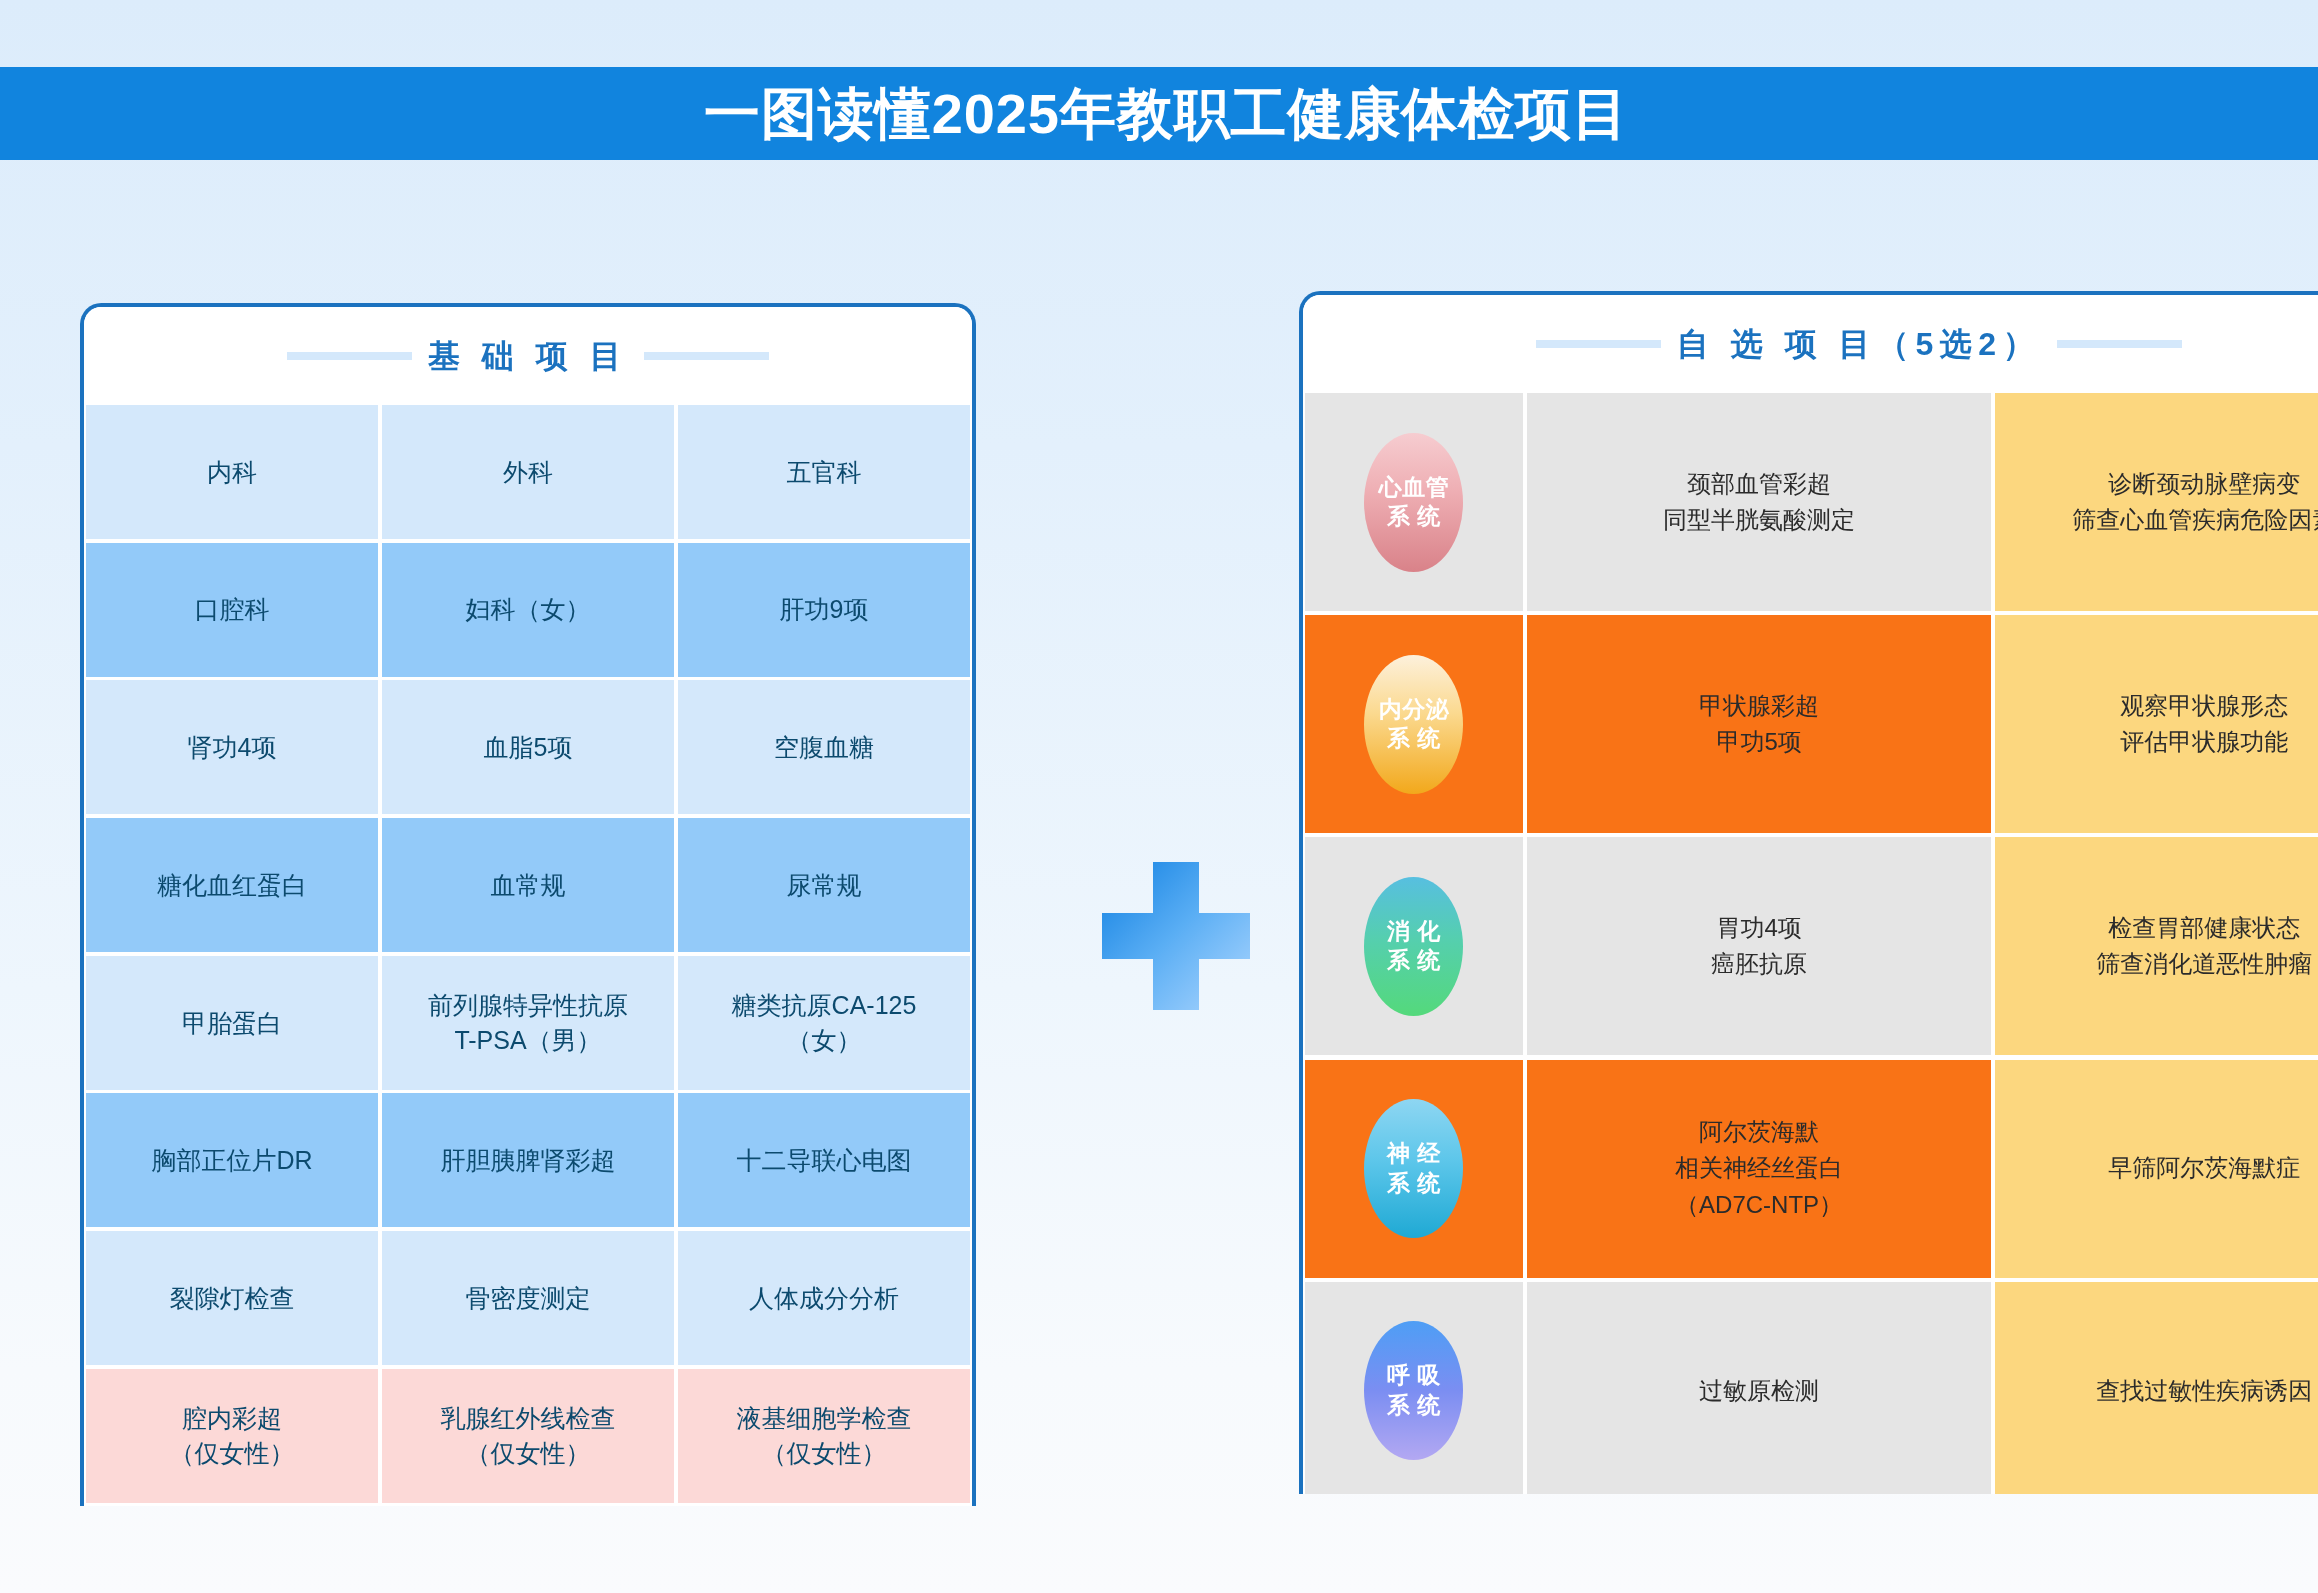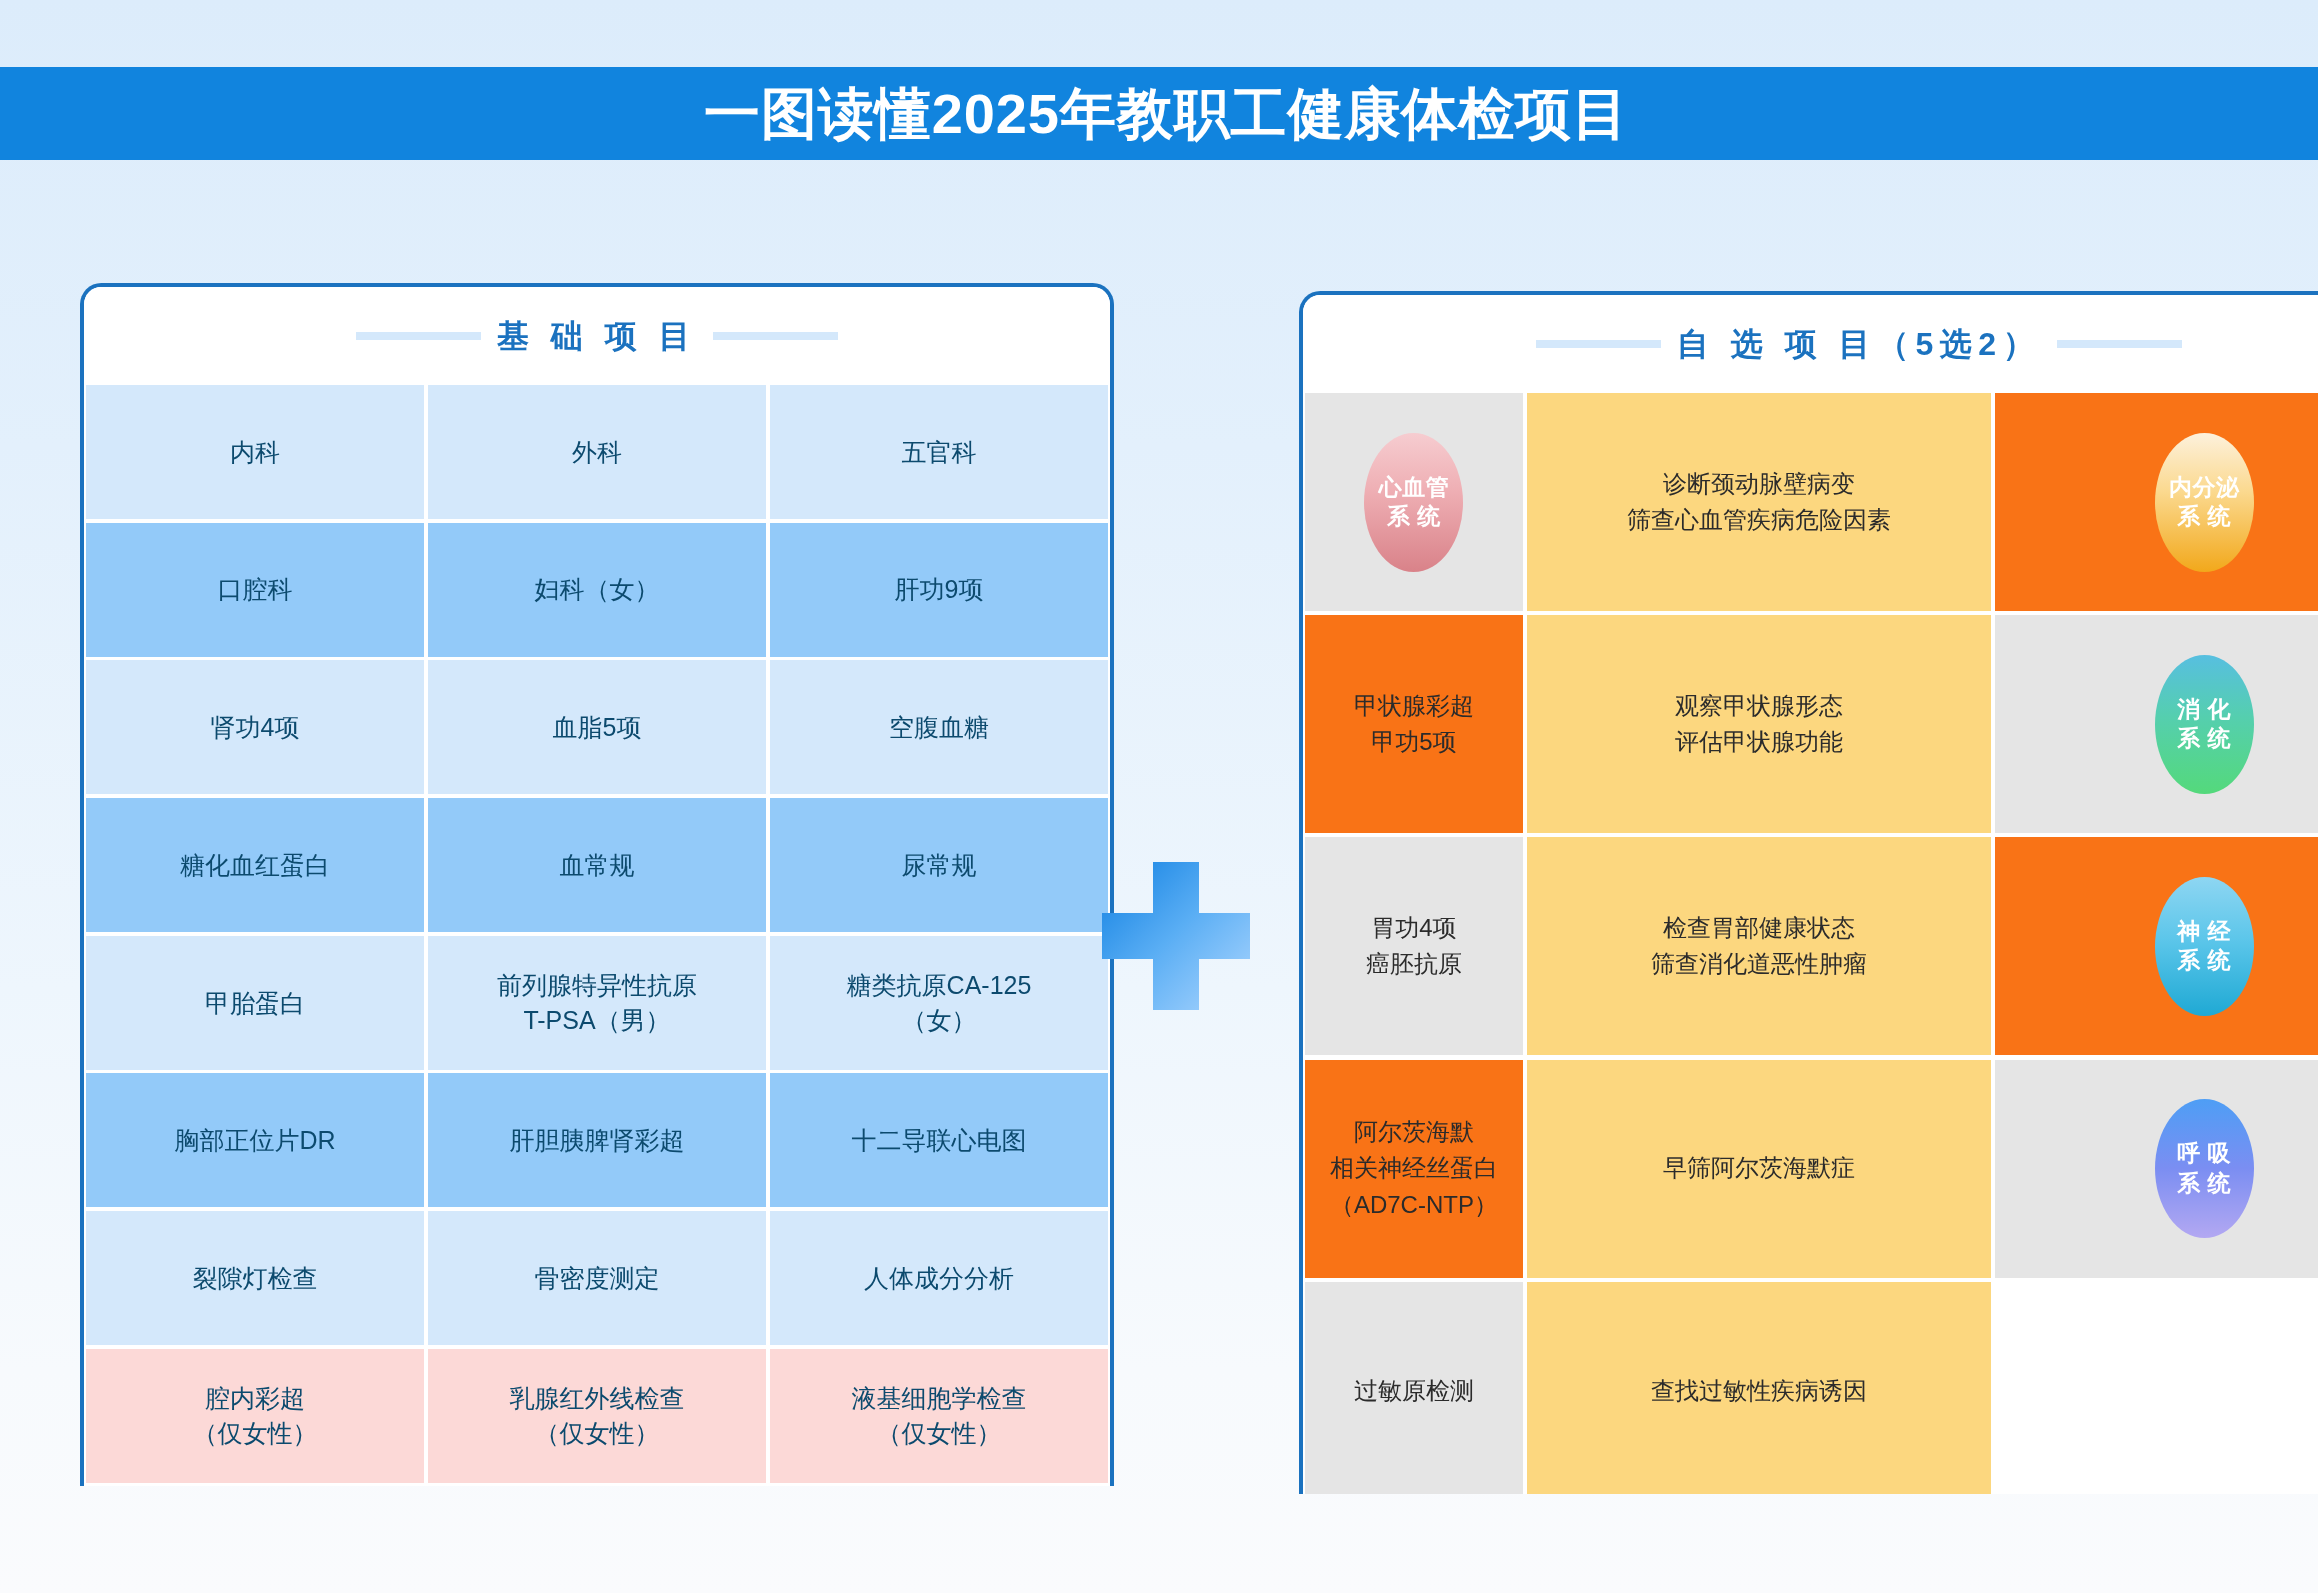"基 础 项 目" .card-left { top: 283px -> 303px; width: 1034px -> 896px }
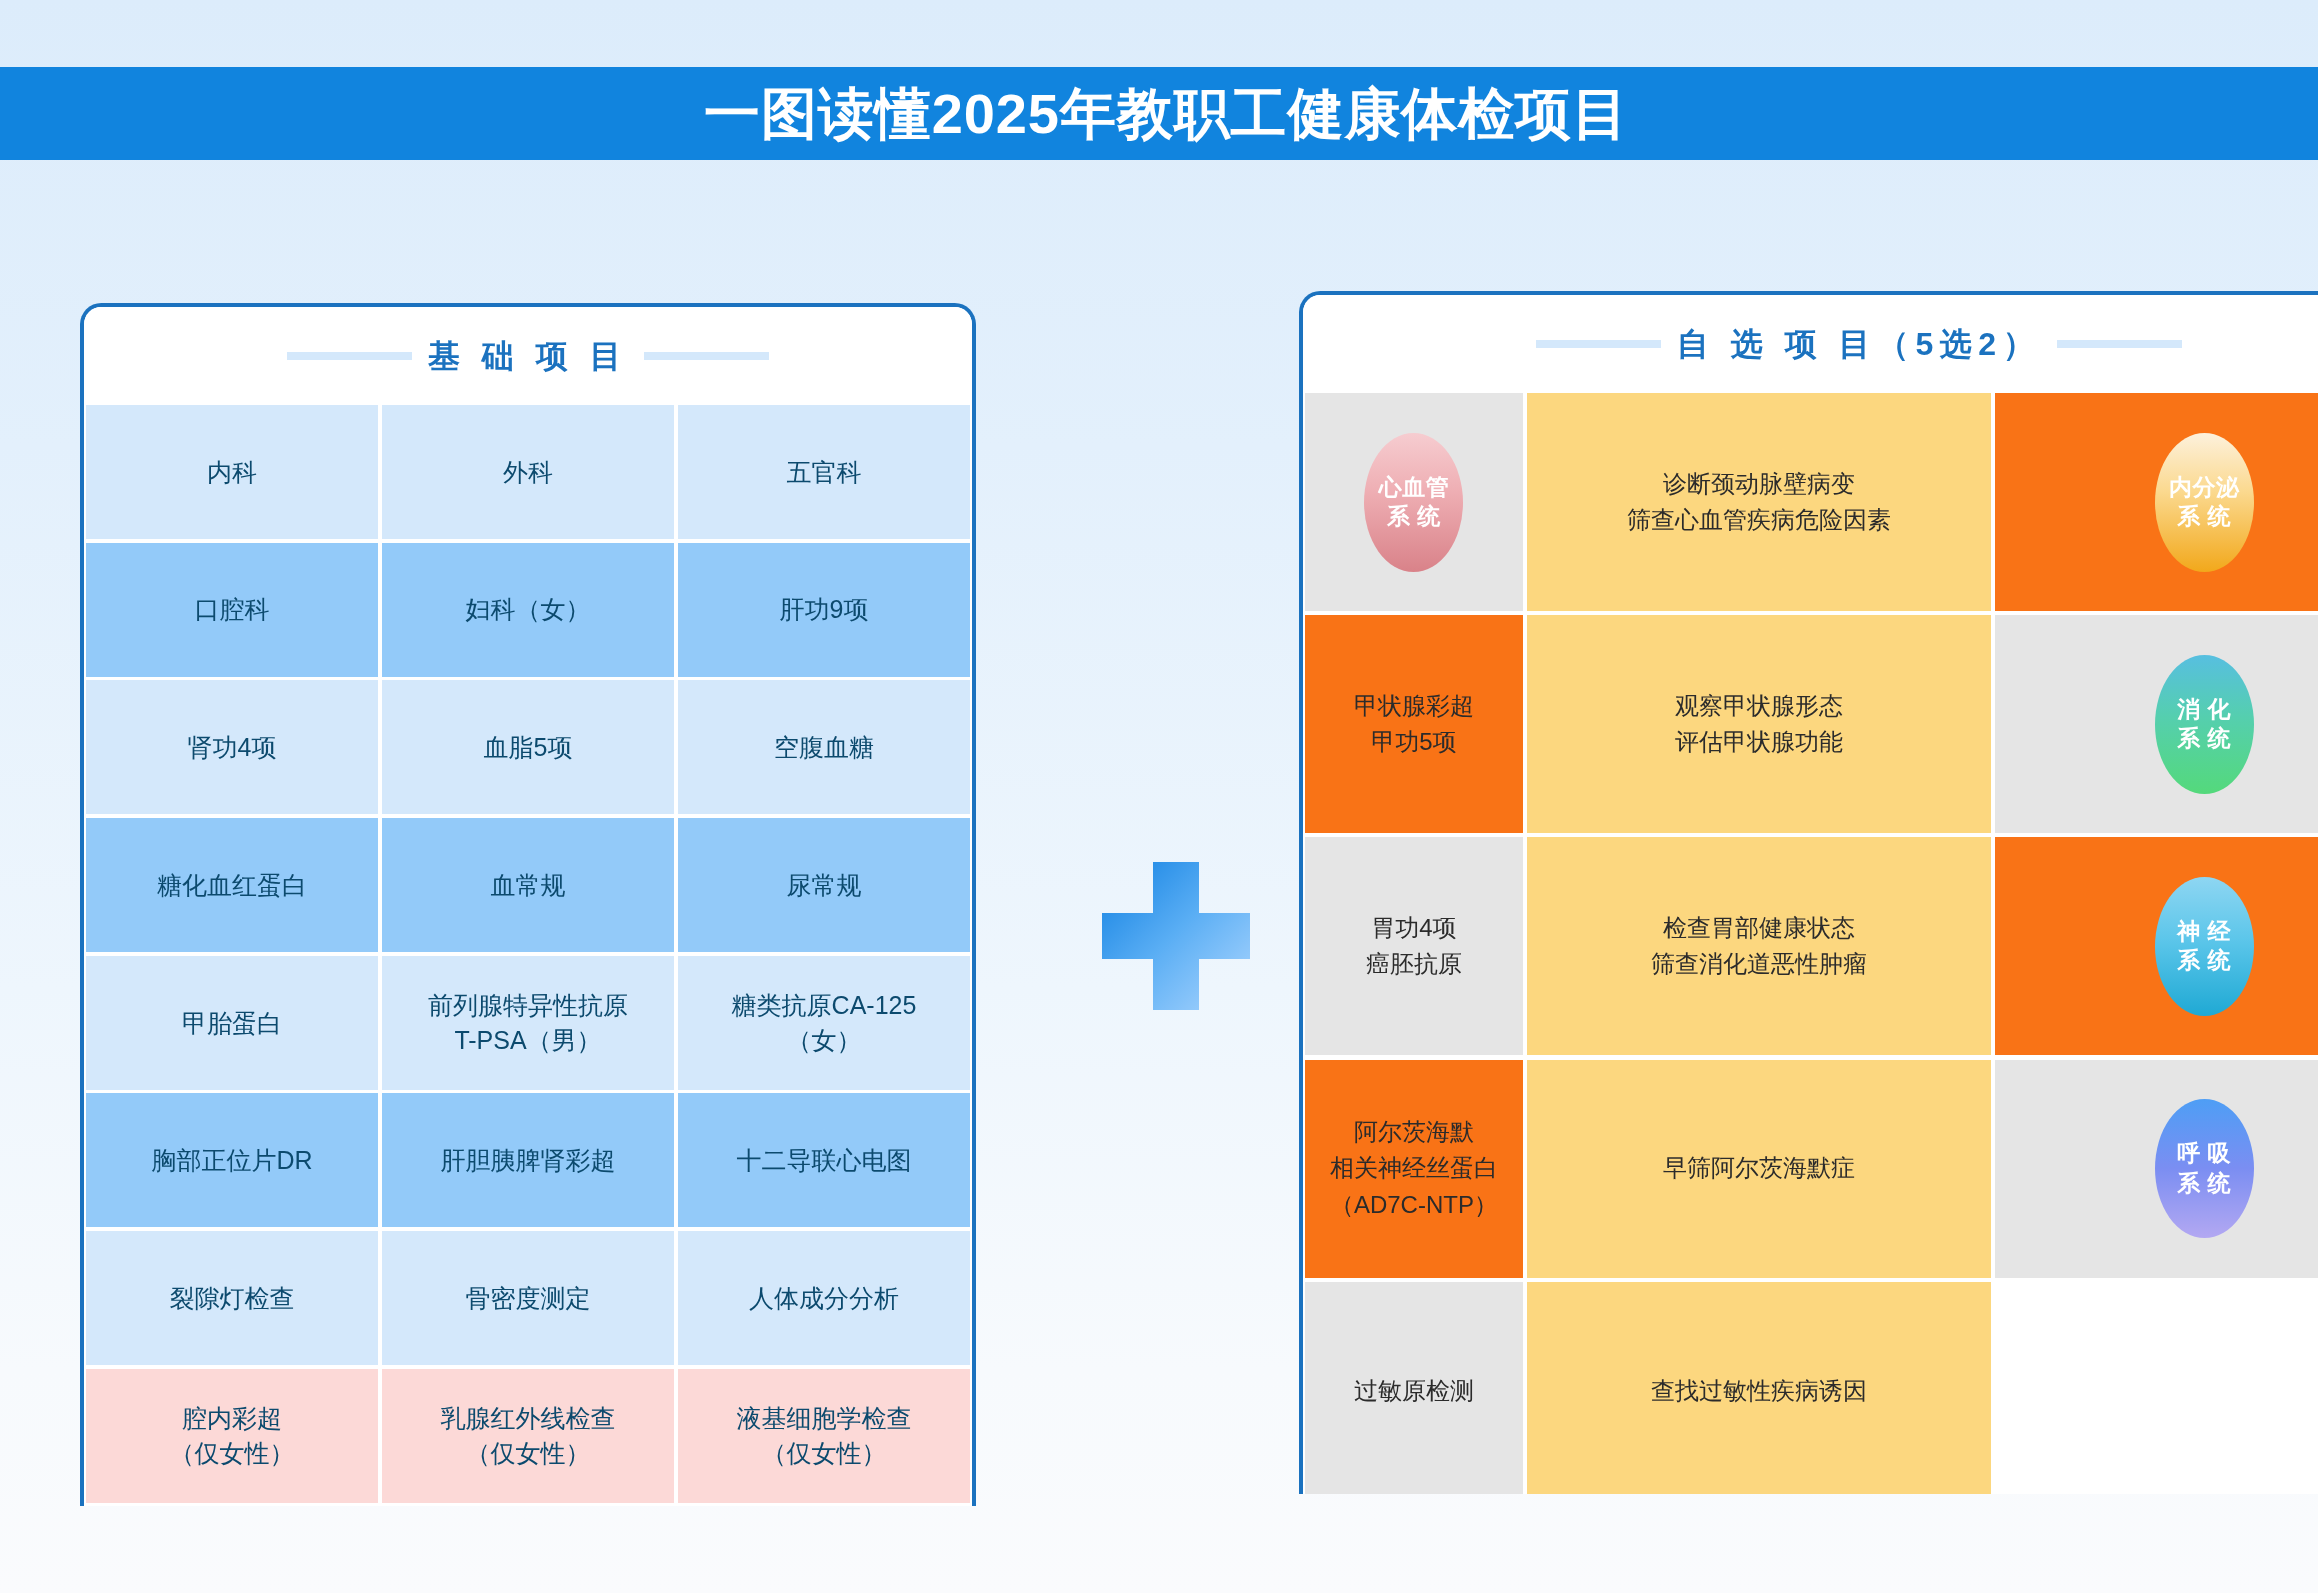"颈部血管彩超" div.rcell { html: none -> <div> <span>颈部血管彩超</span> <span>同型半胱氨酸测定</span> </div> }
